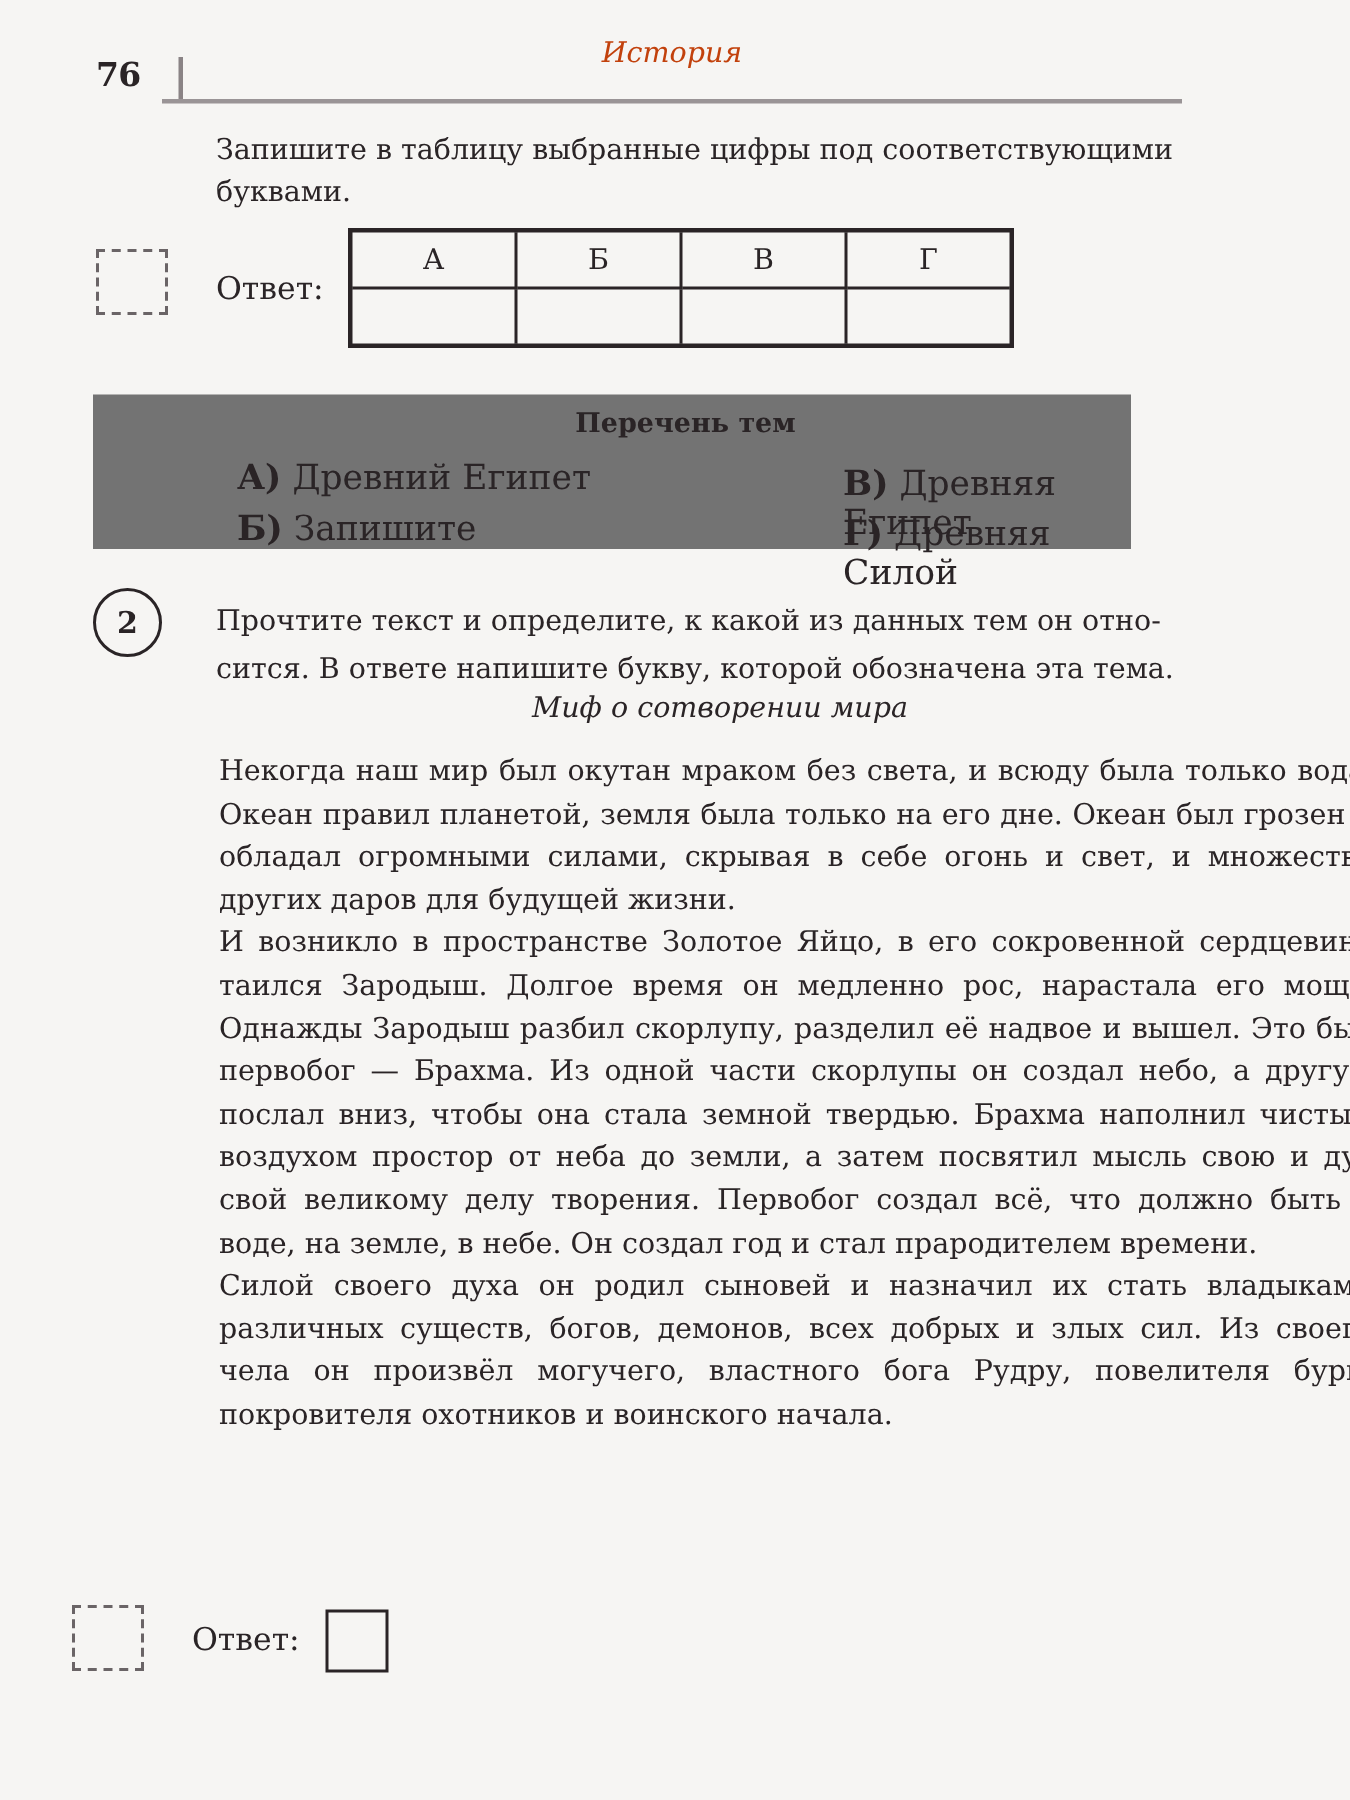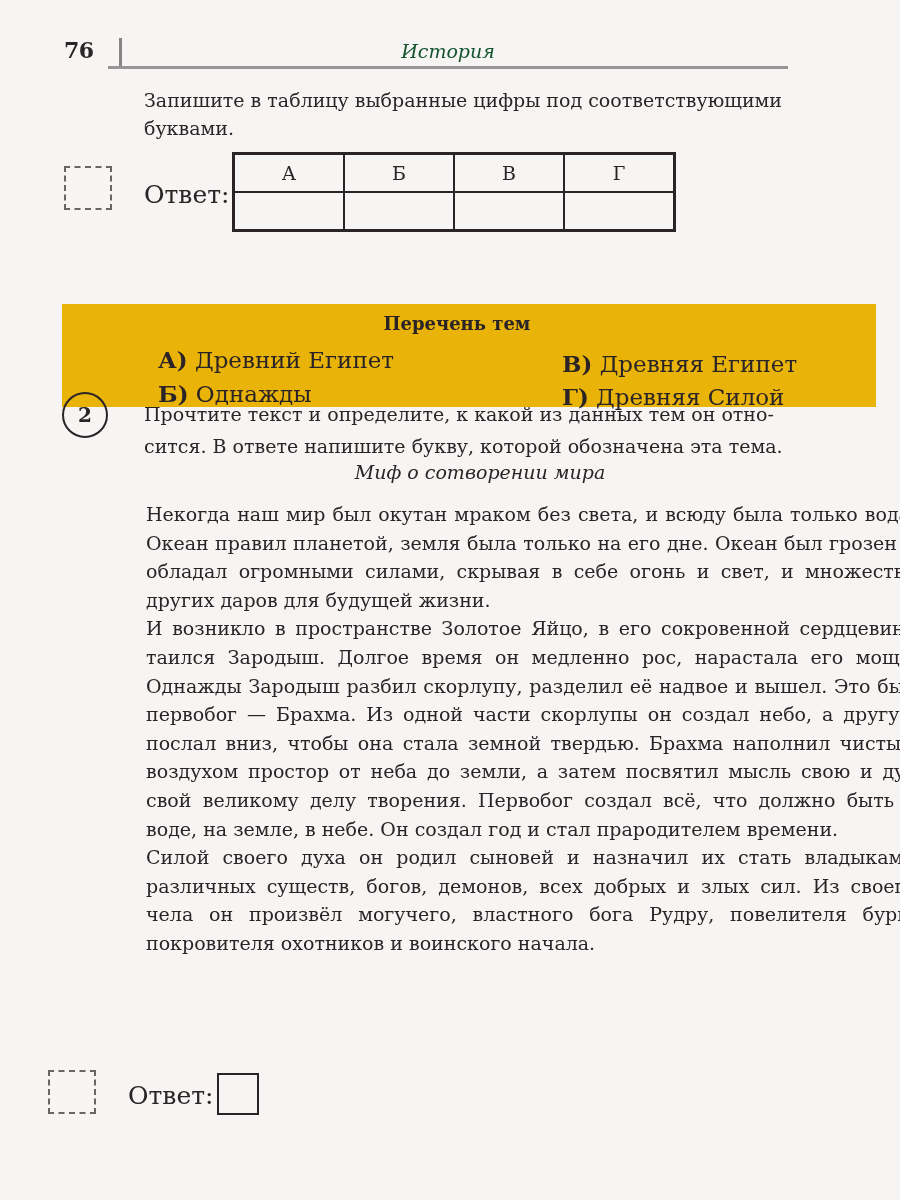"История" .running-head { color: #14532d -> #c2410c; top: 40px -> 24px }
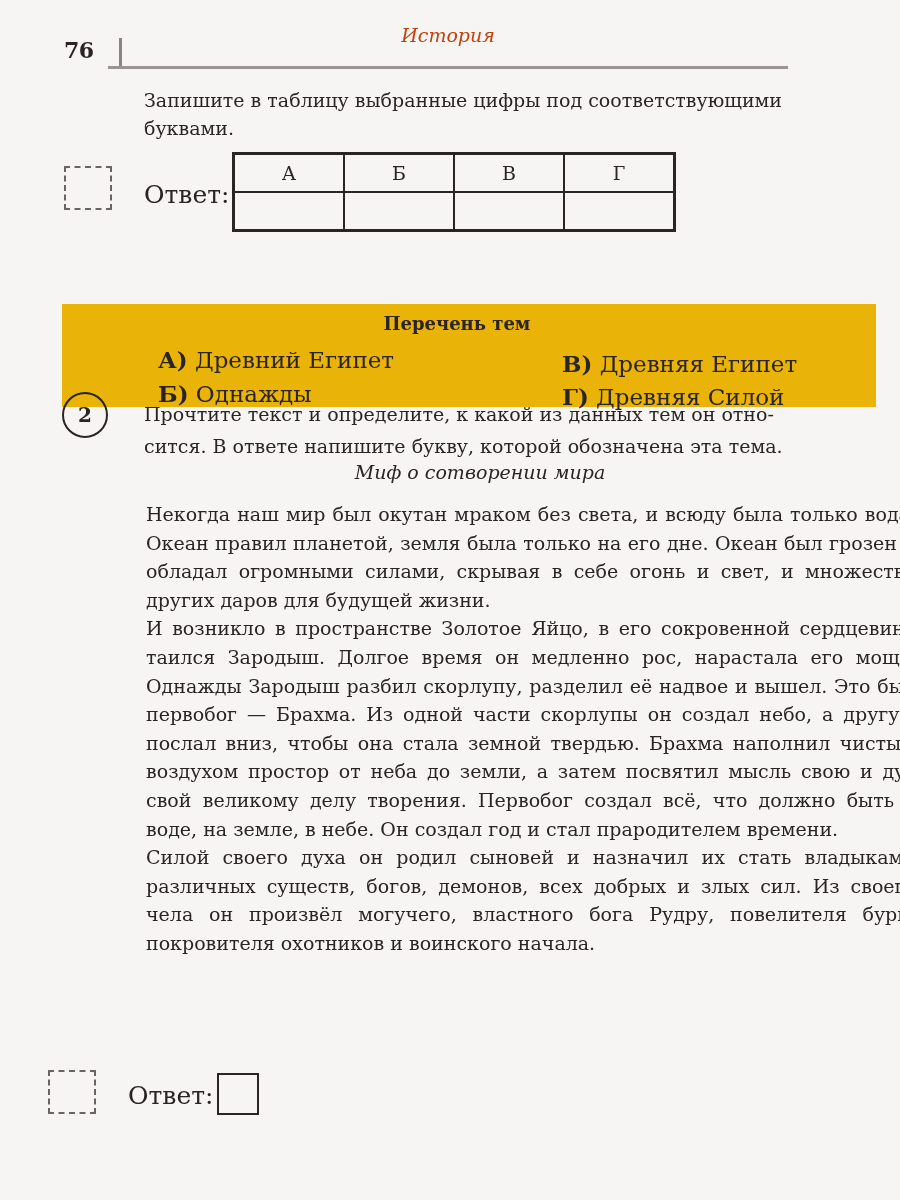"Ответ:" .answer-label { font-size: 25px -> 21px }
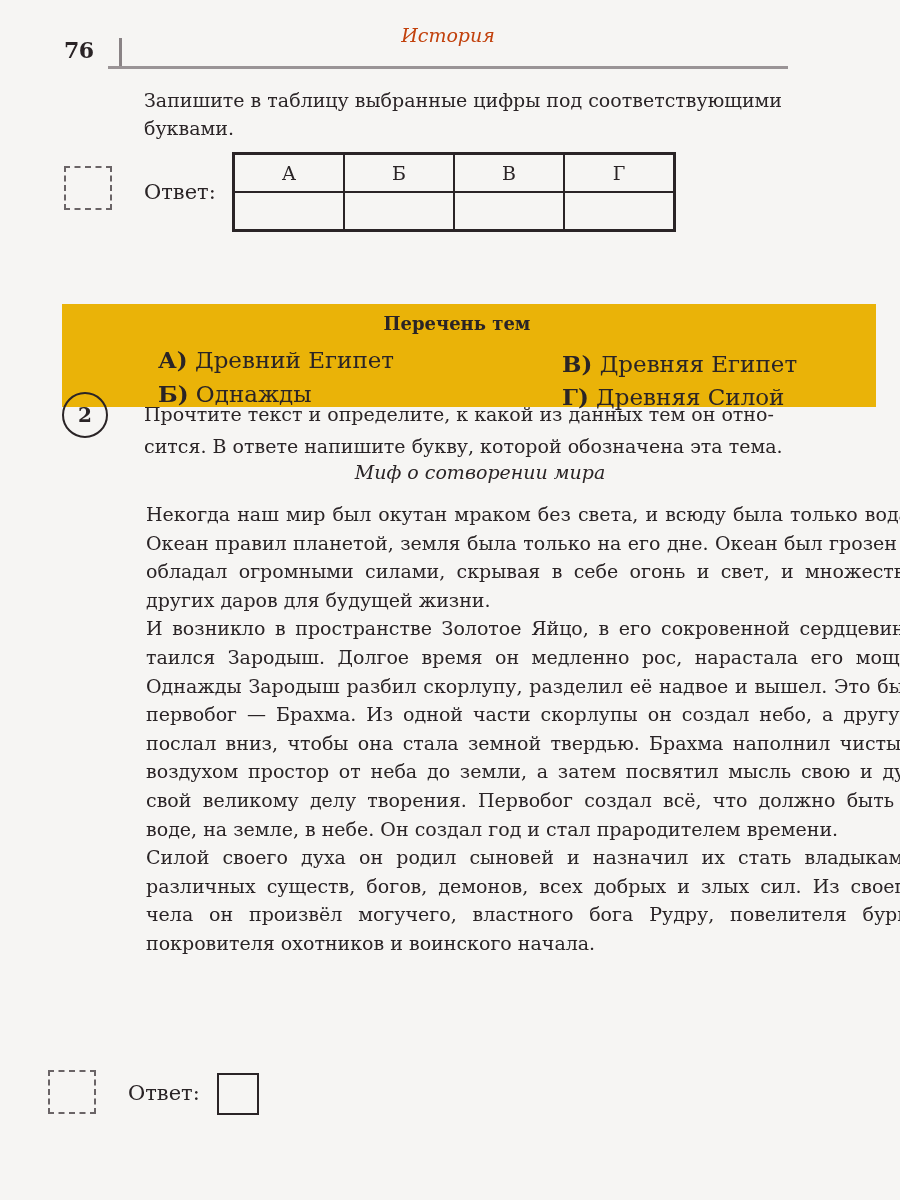"Перечень тем" .topics { background: #eab308 -> #737373; margin-top: 41px -> none; width: 814px -> 692px }
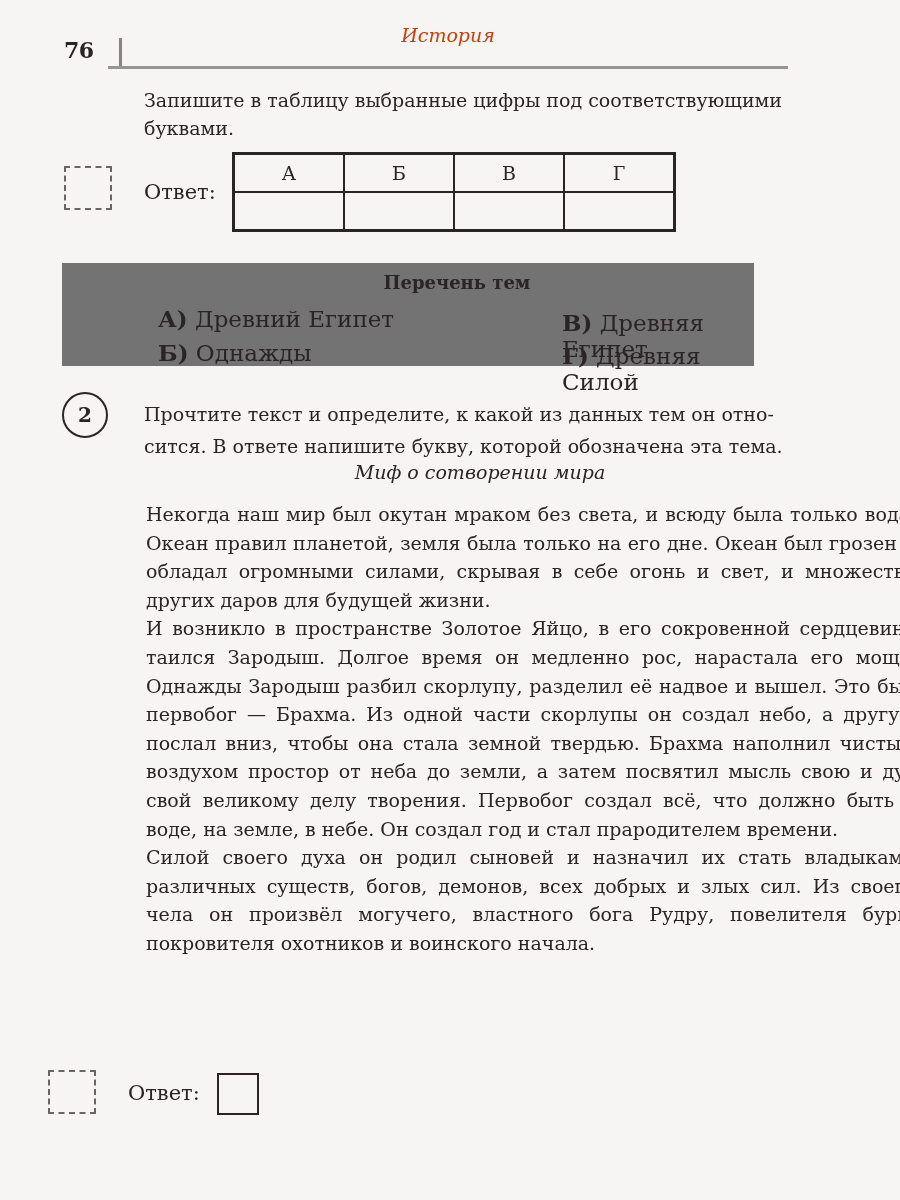"Однажды" span { text: Однажды -> Запишите }
